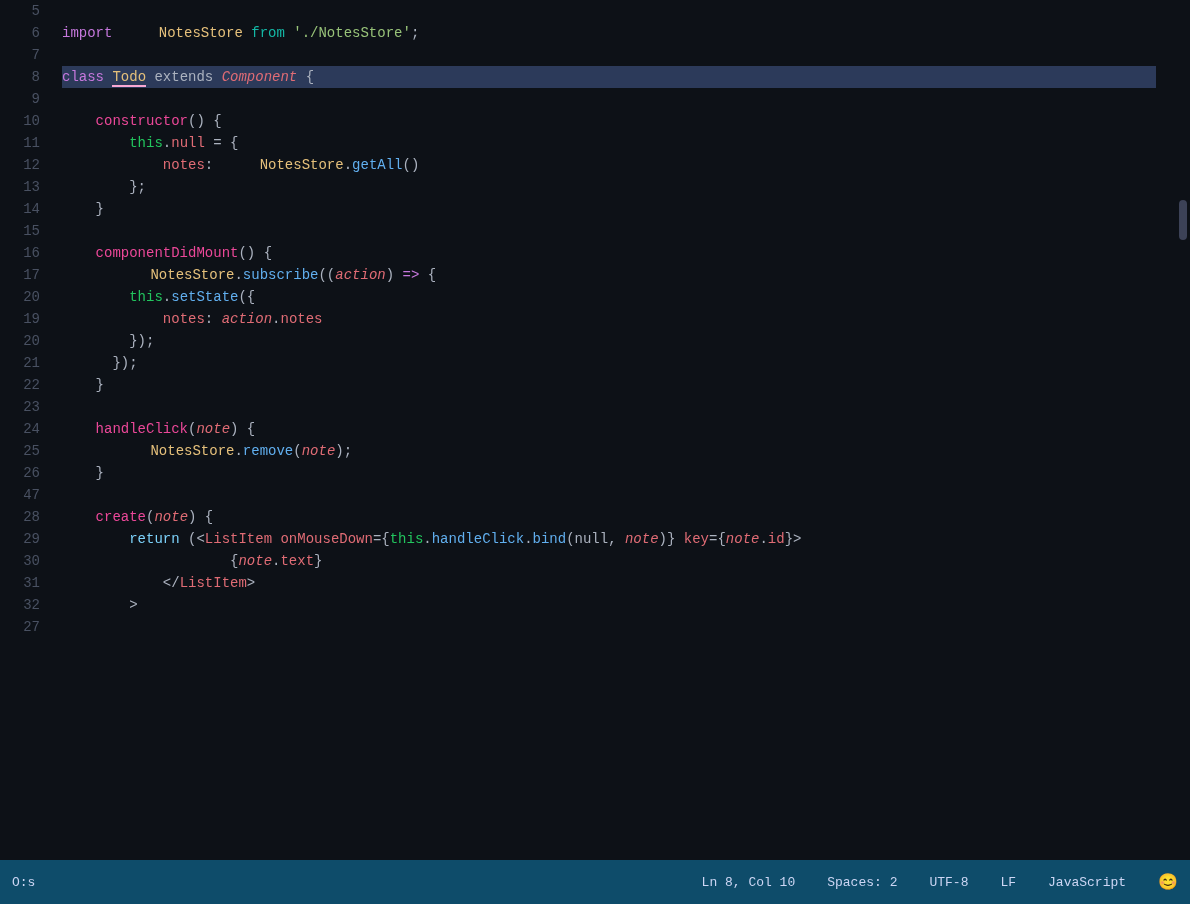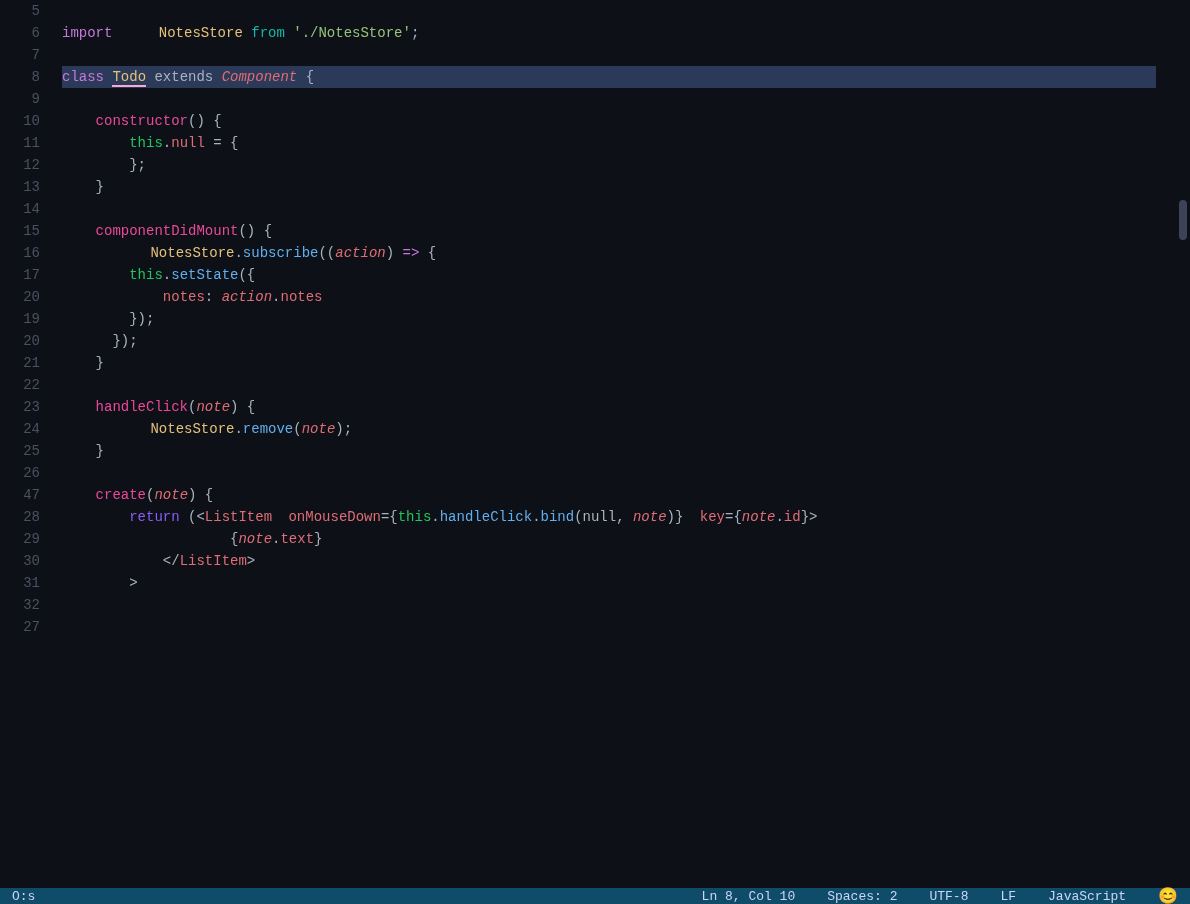"notes: NotesStore.getAll()" div.code-line { html: none -> <div><span> </span><span>notes</span><span>: </span><span>NotesStore</span><span>.</span><span>getAll</span><span>()</span></div> }
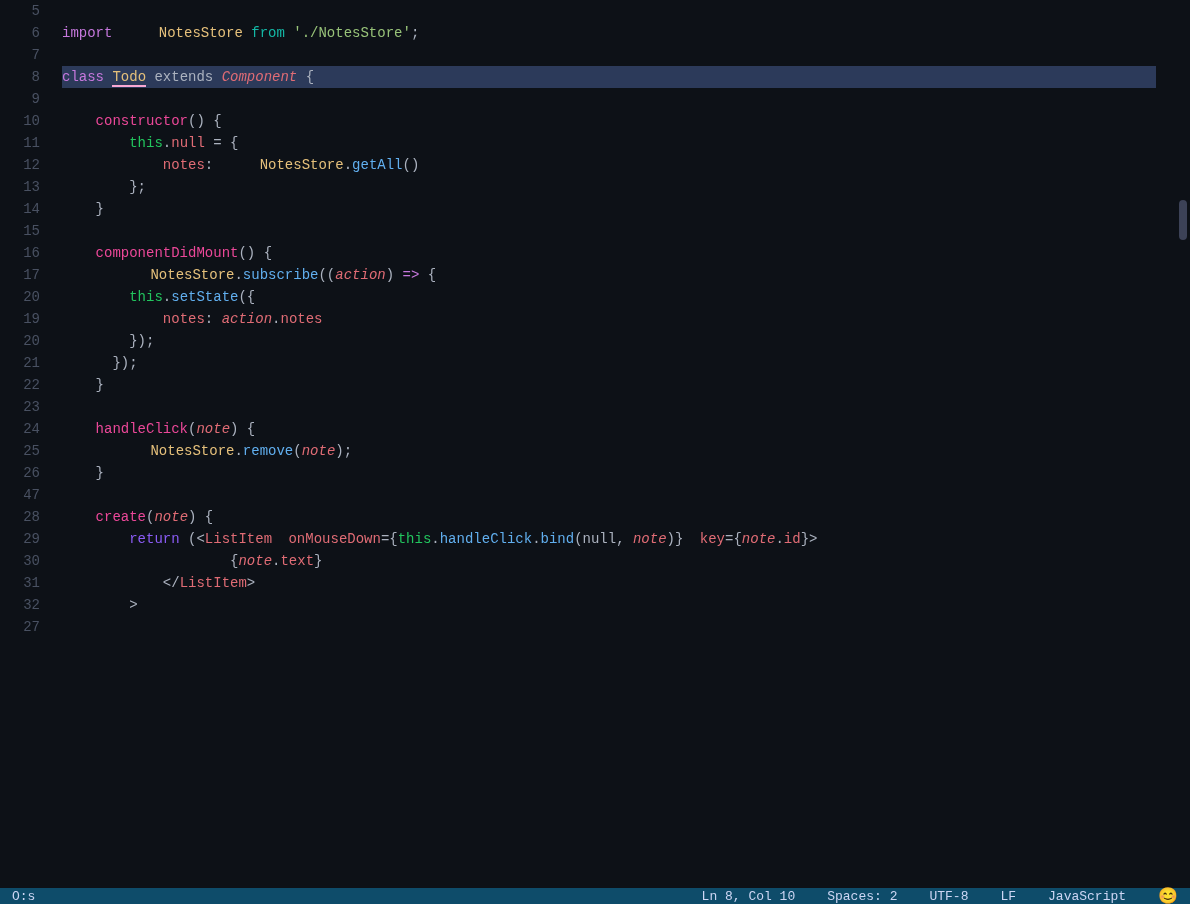"return" .keyword { color: #8b5cf6 -> #7dd3fc }
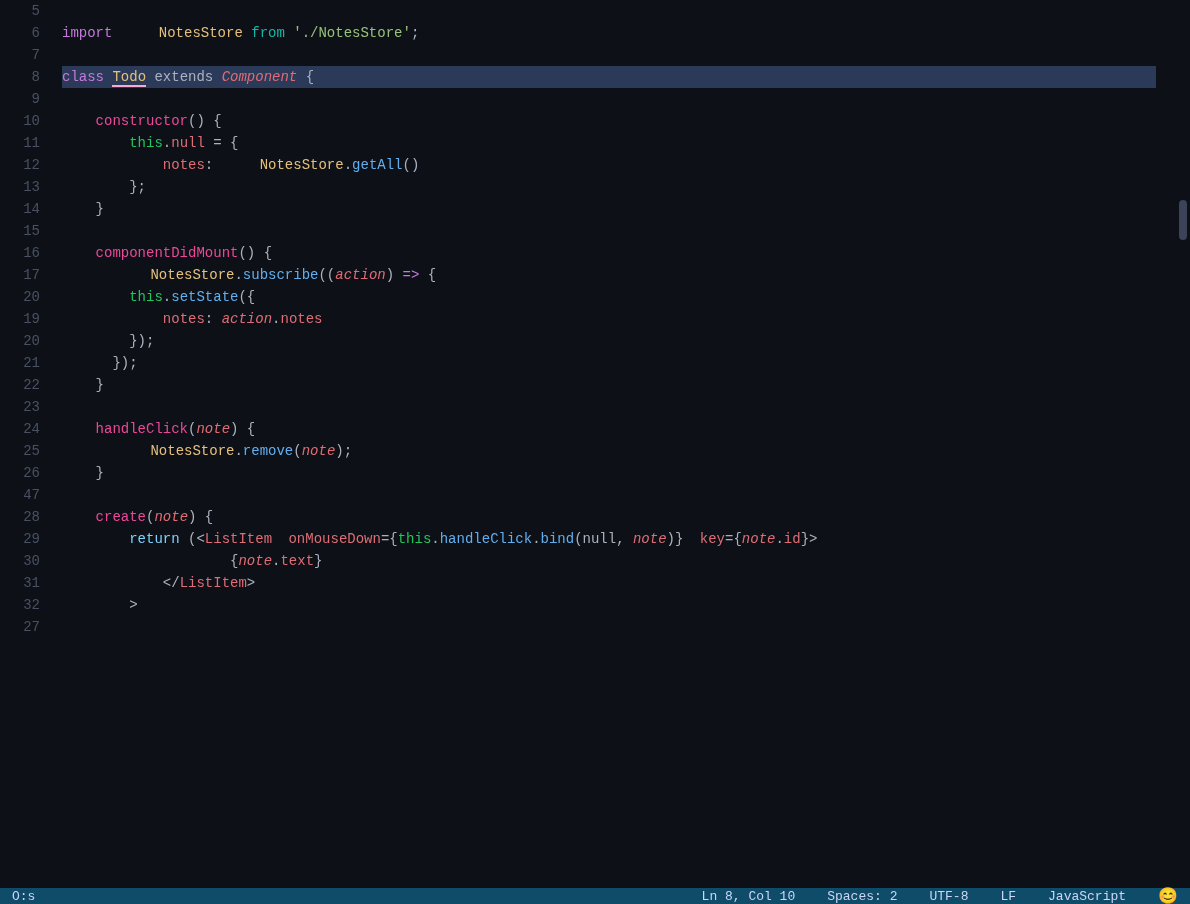"onMouseDown" .attr-name { margin-left: 8px -> none }
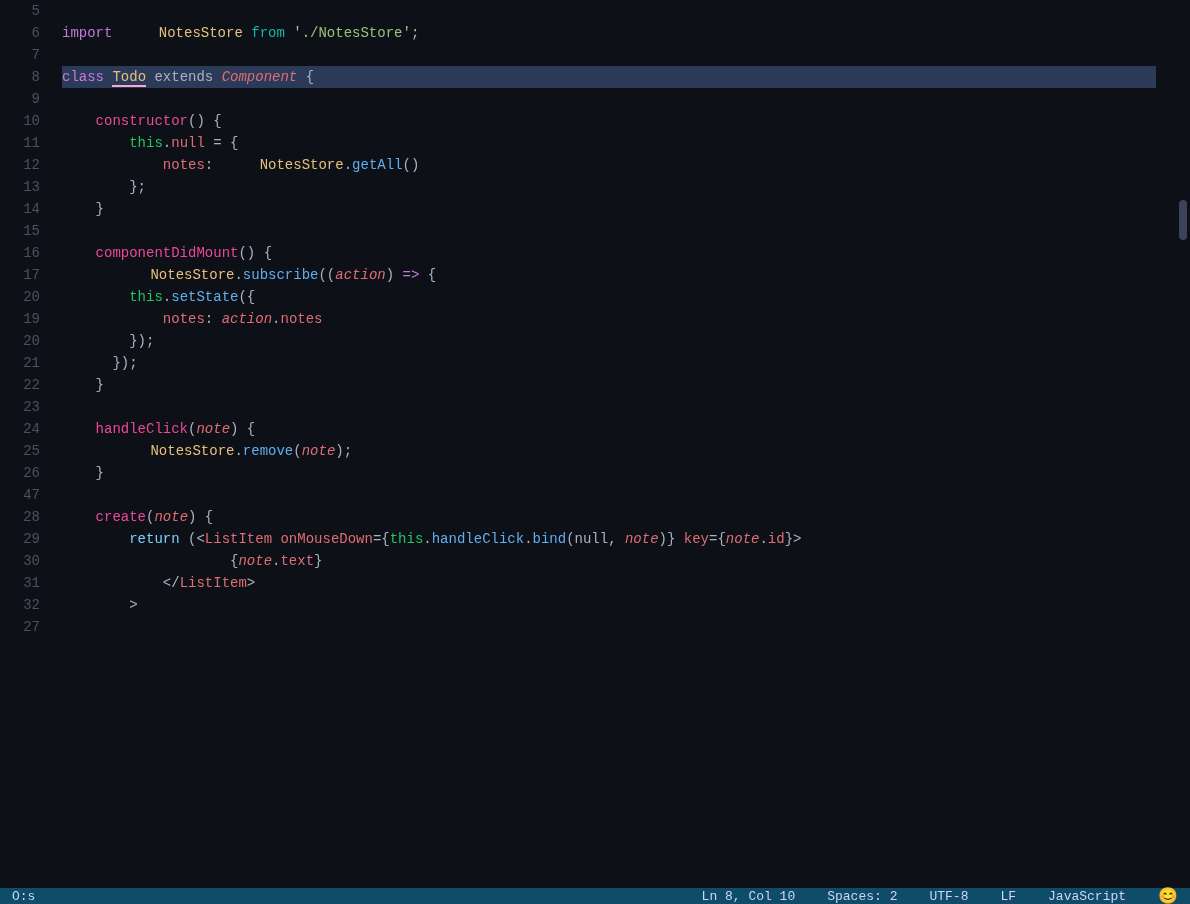"O:s" #status-bar { height: 16px -> 44px }
